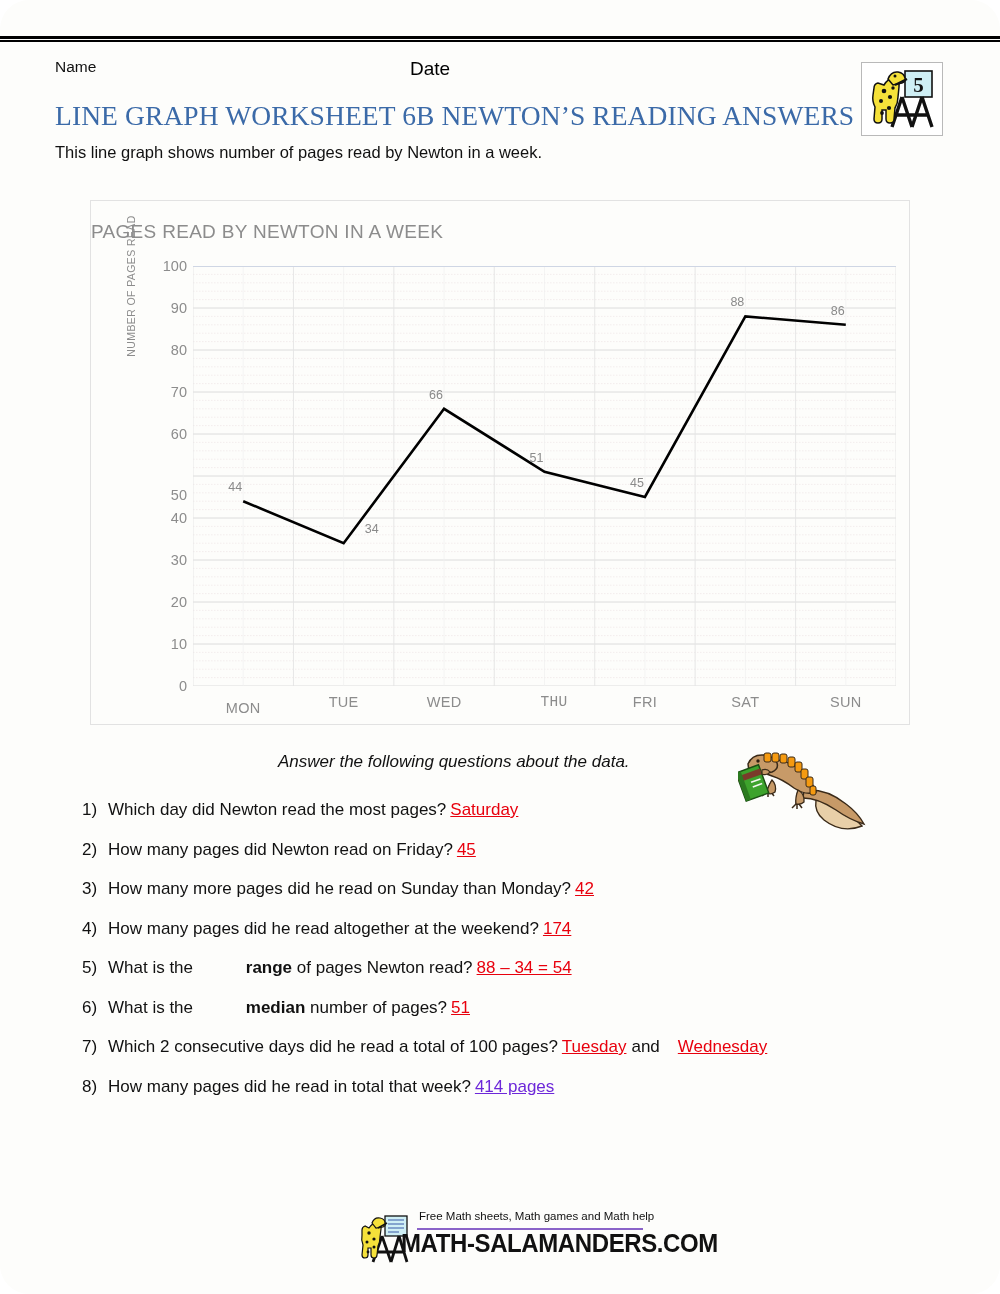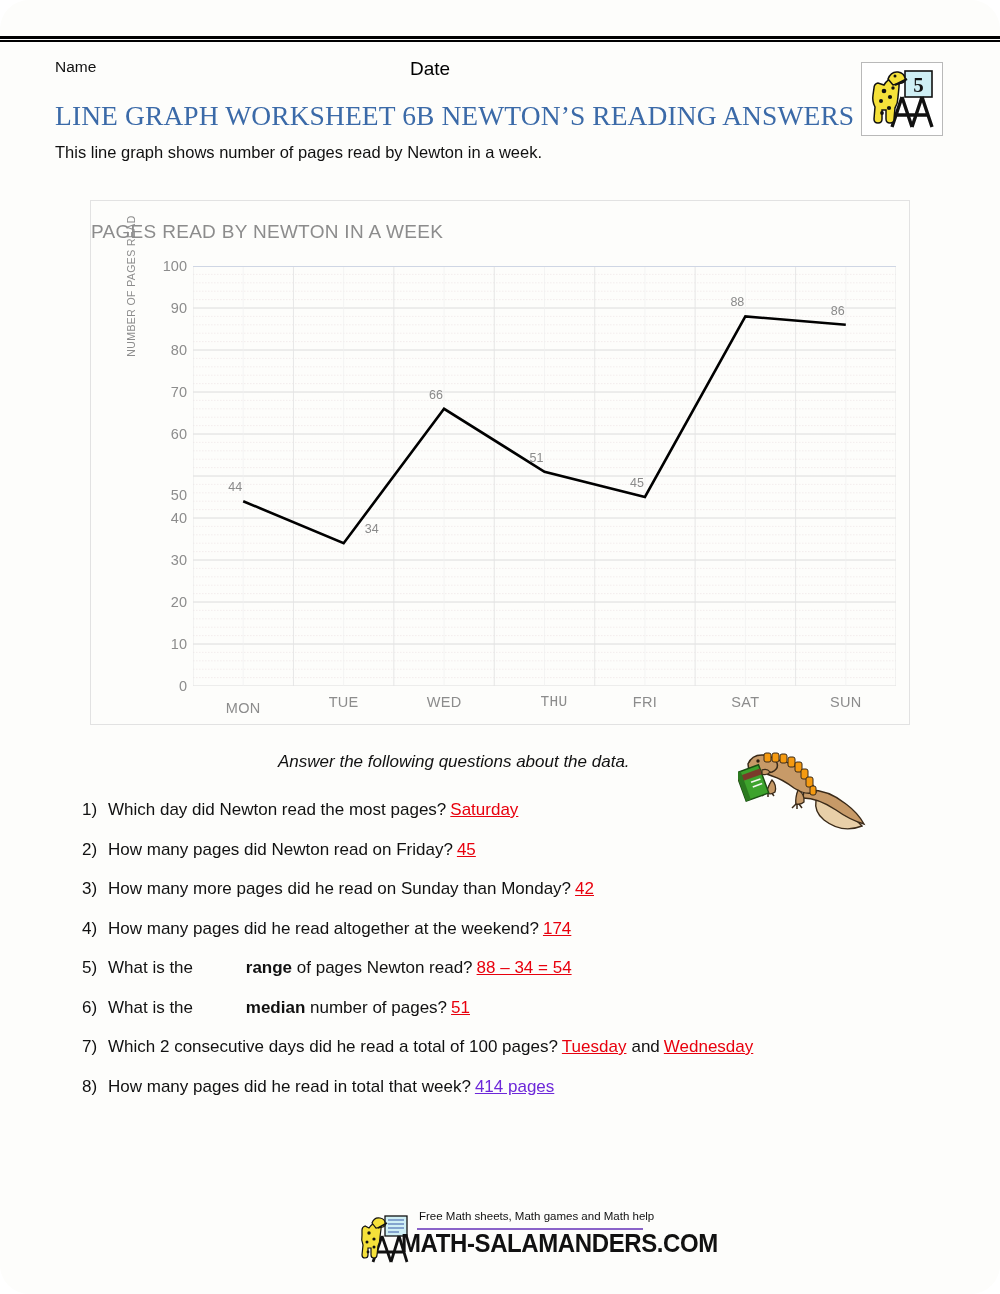"and" .conj { margin-right: 0 -> 14px }
